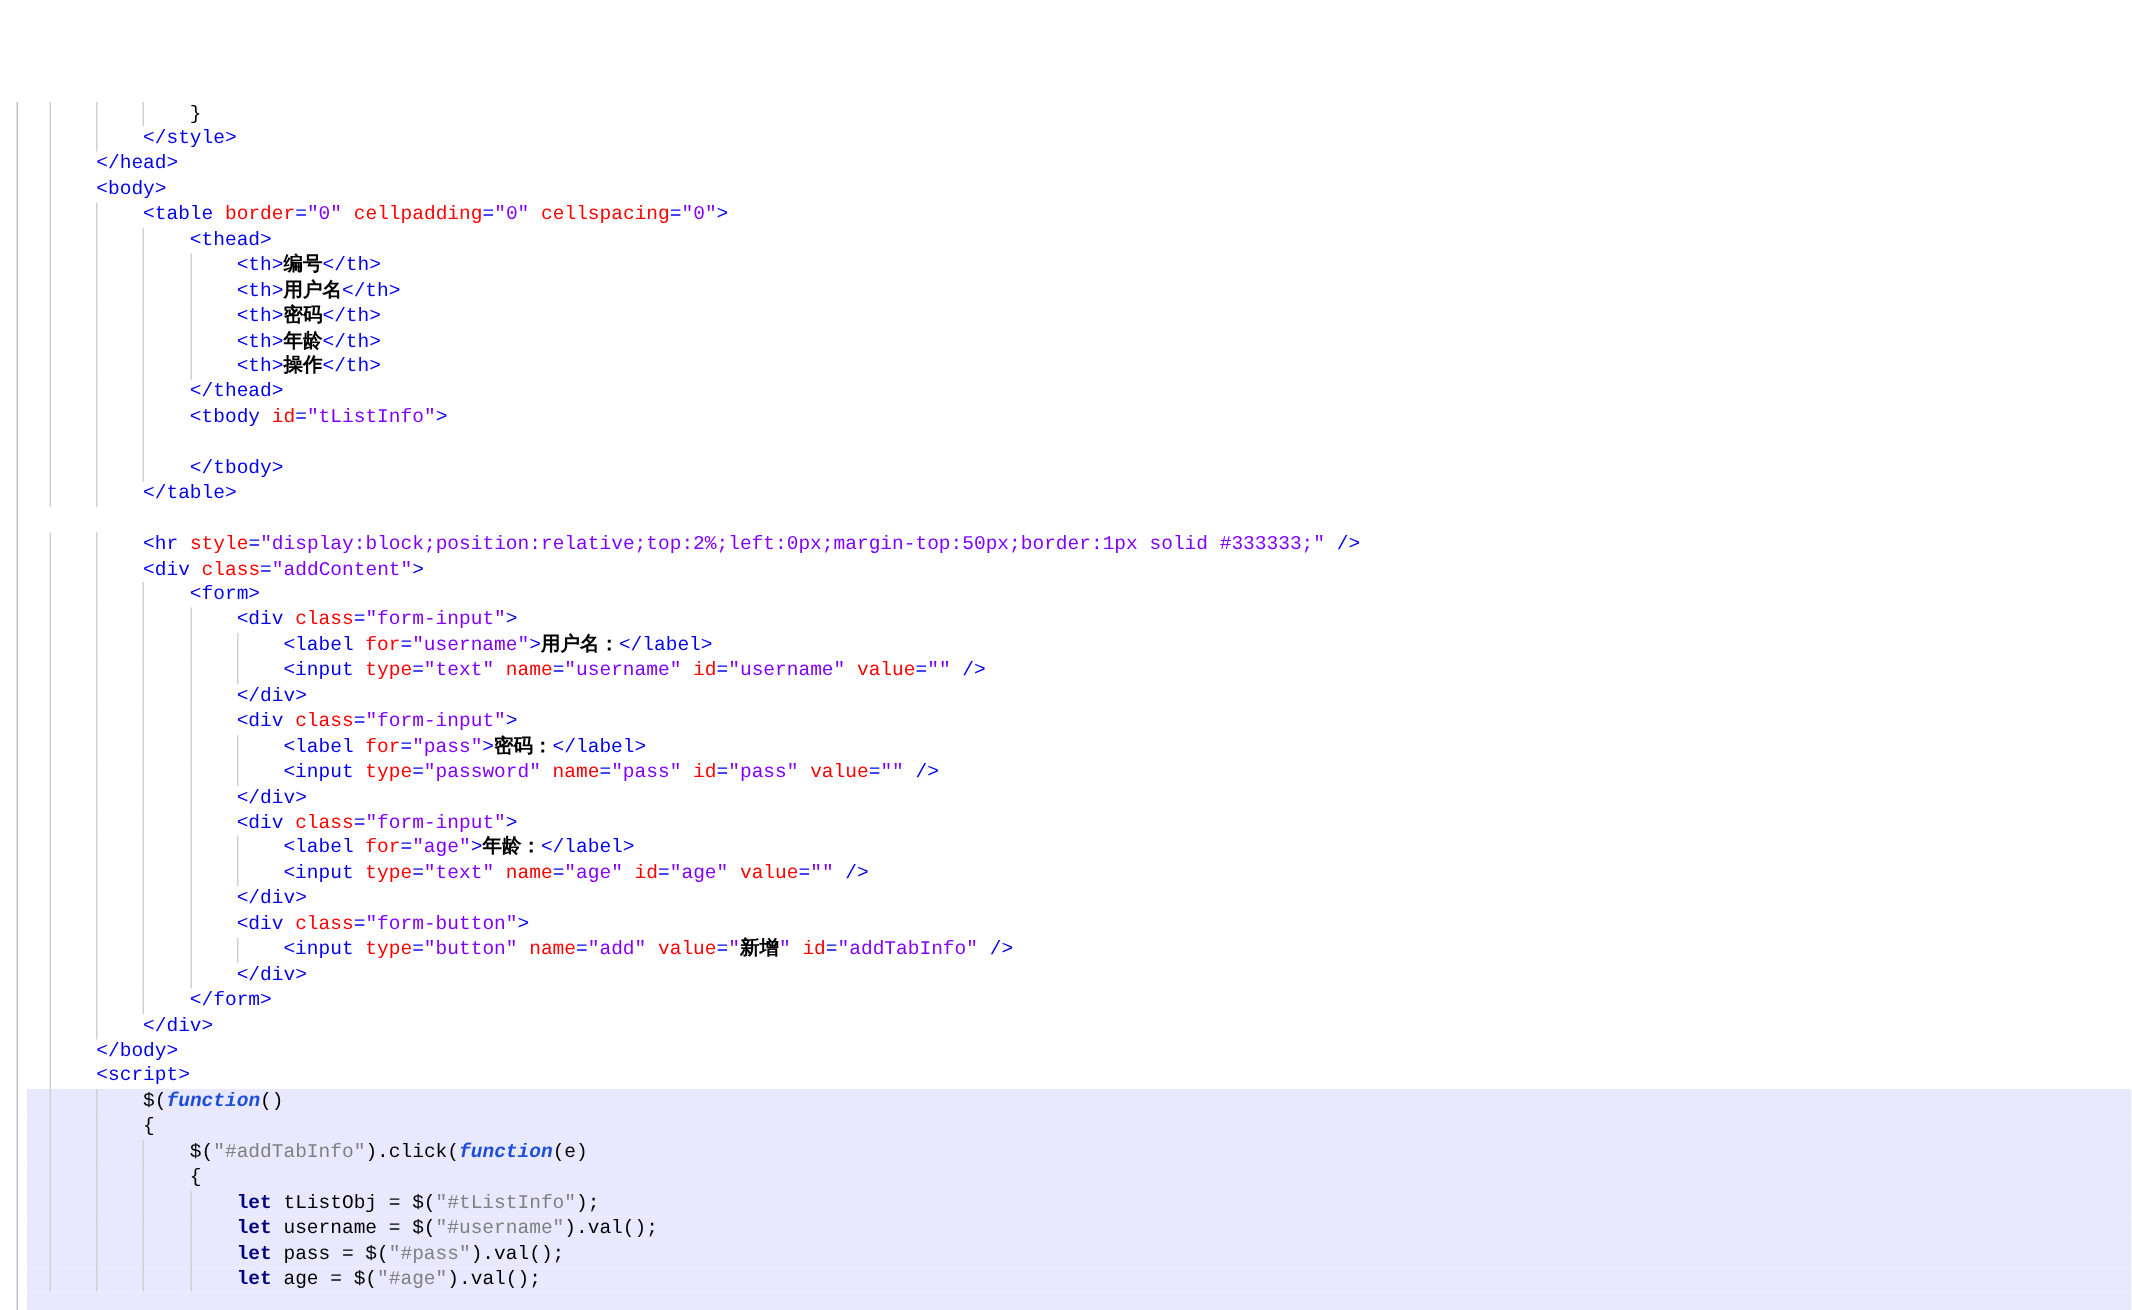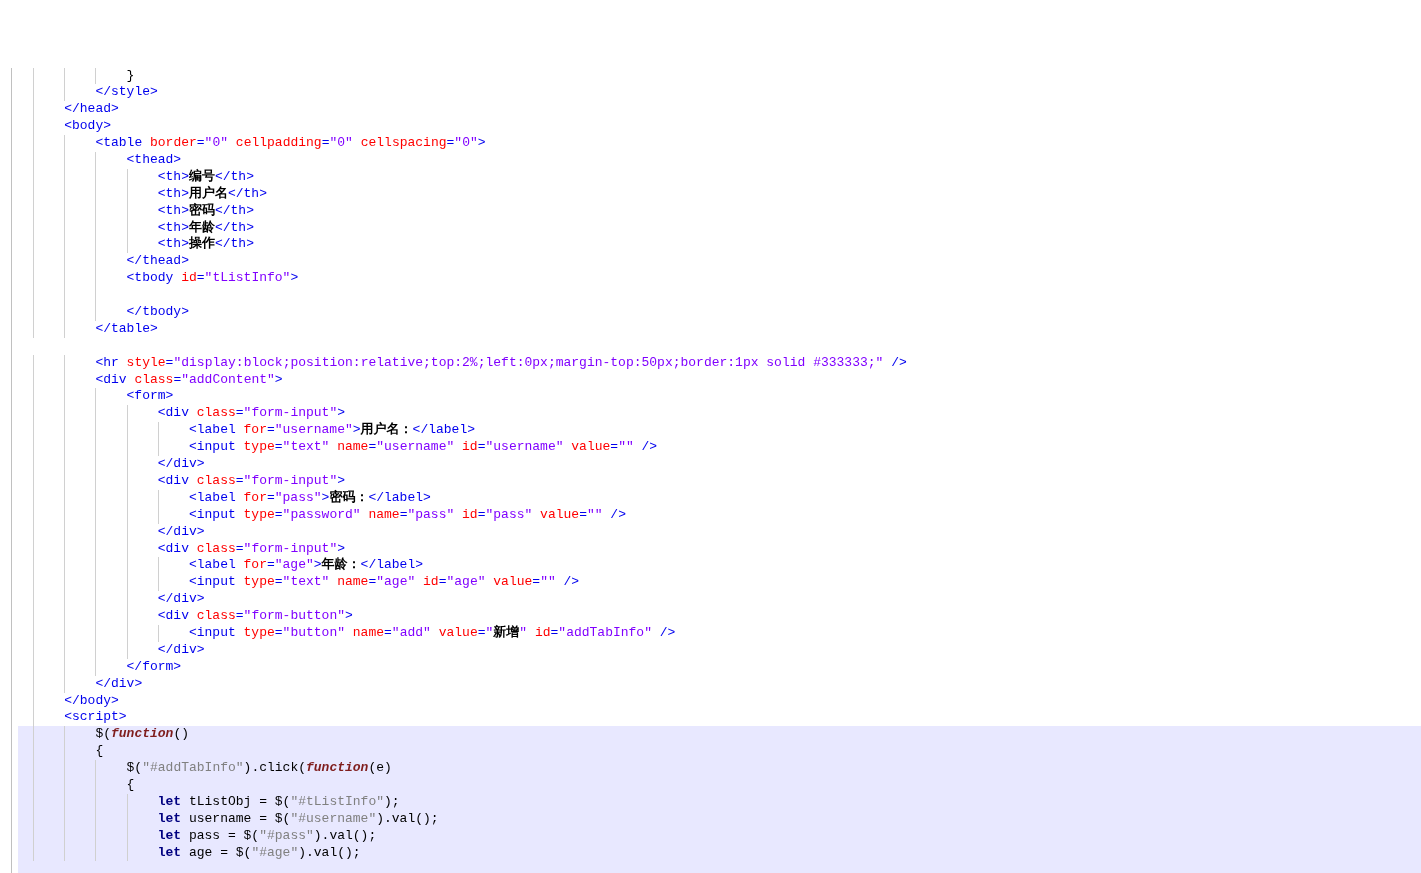"function" .func-italic { color: #7f1d1d -> #1d4ed8 }
